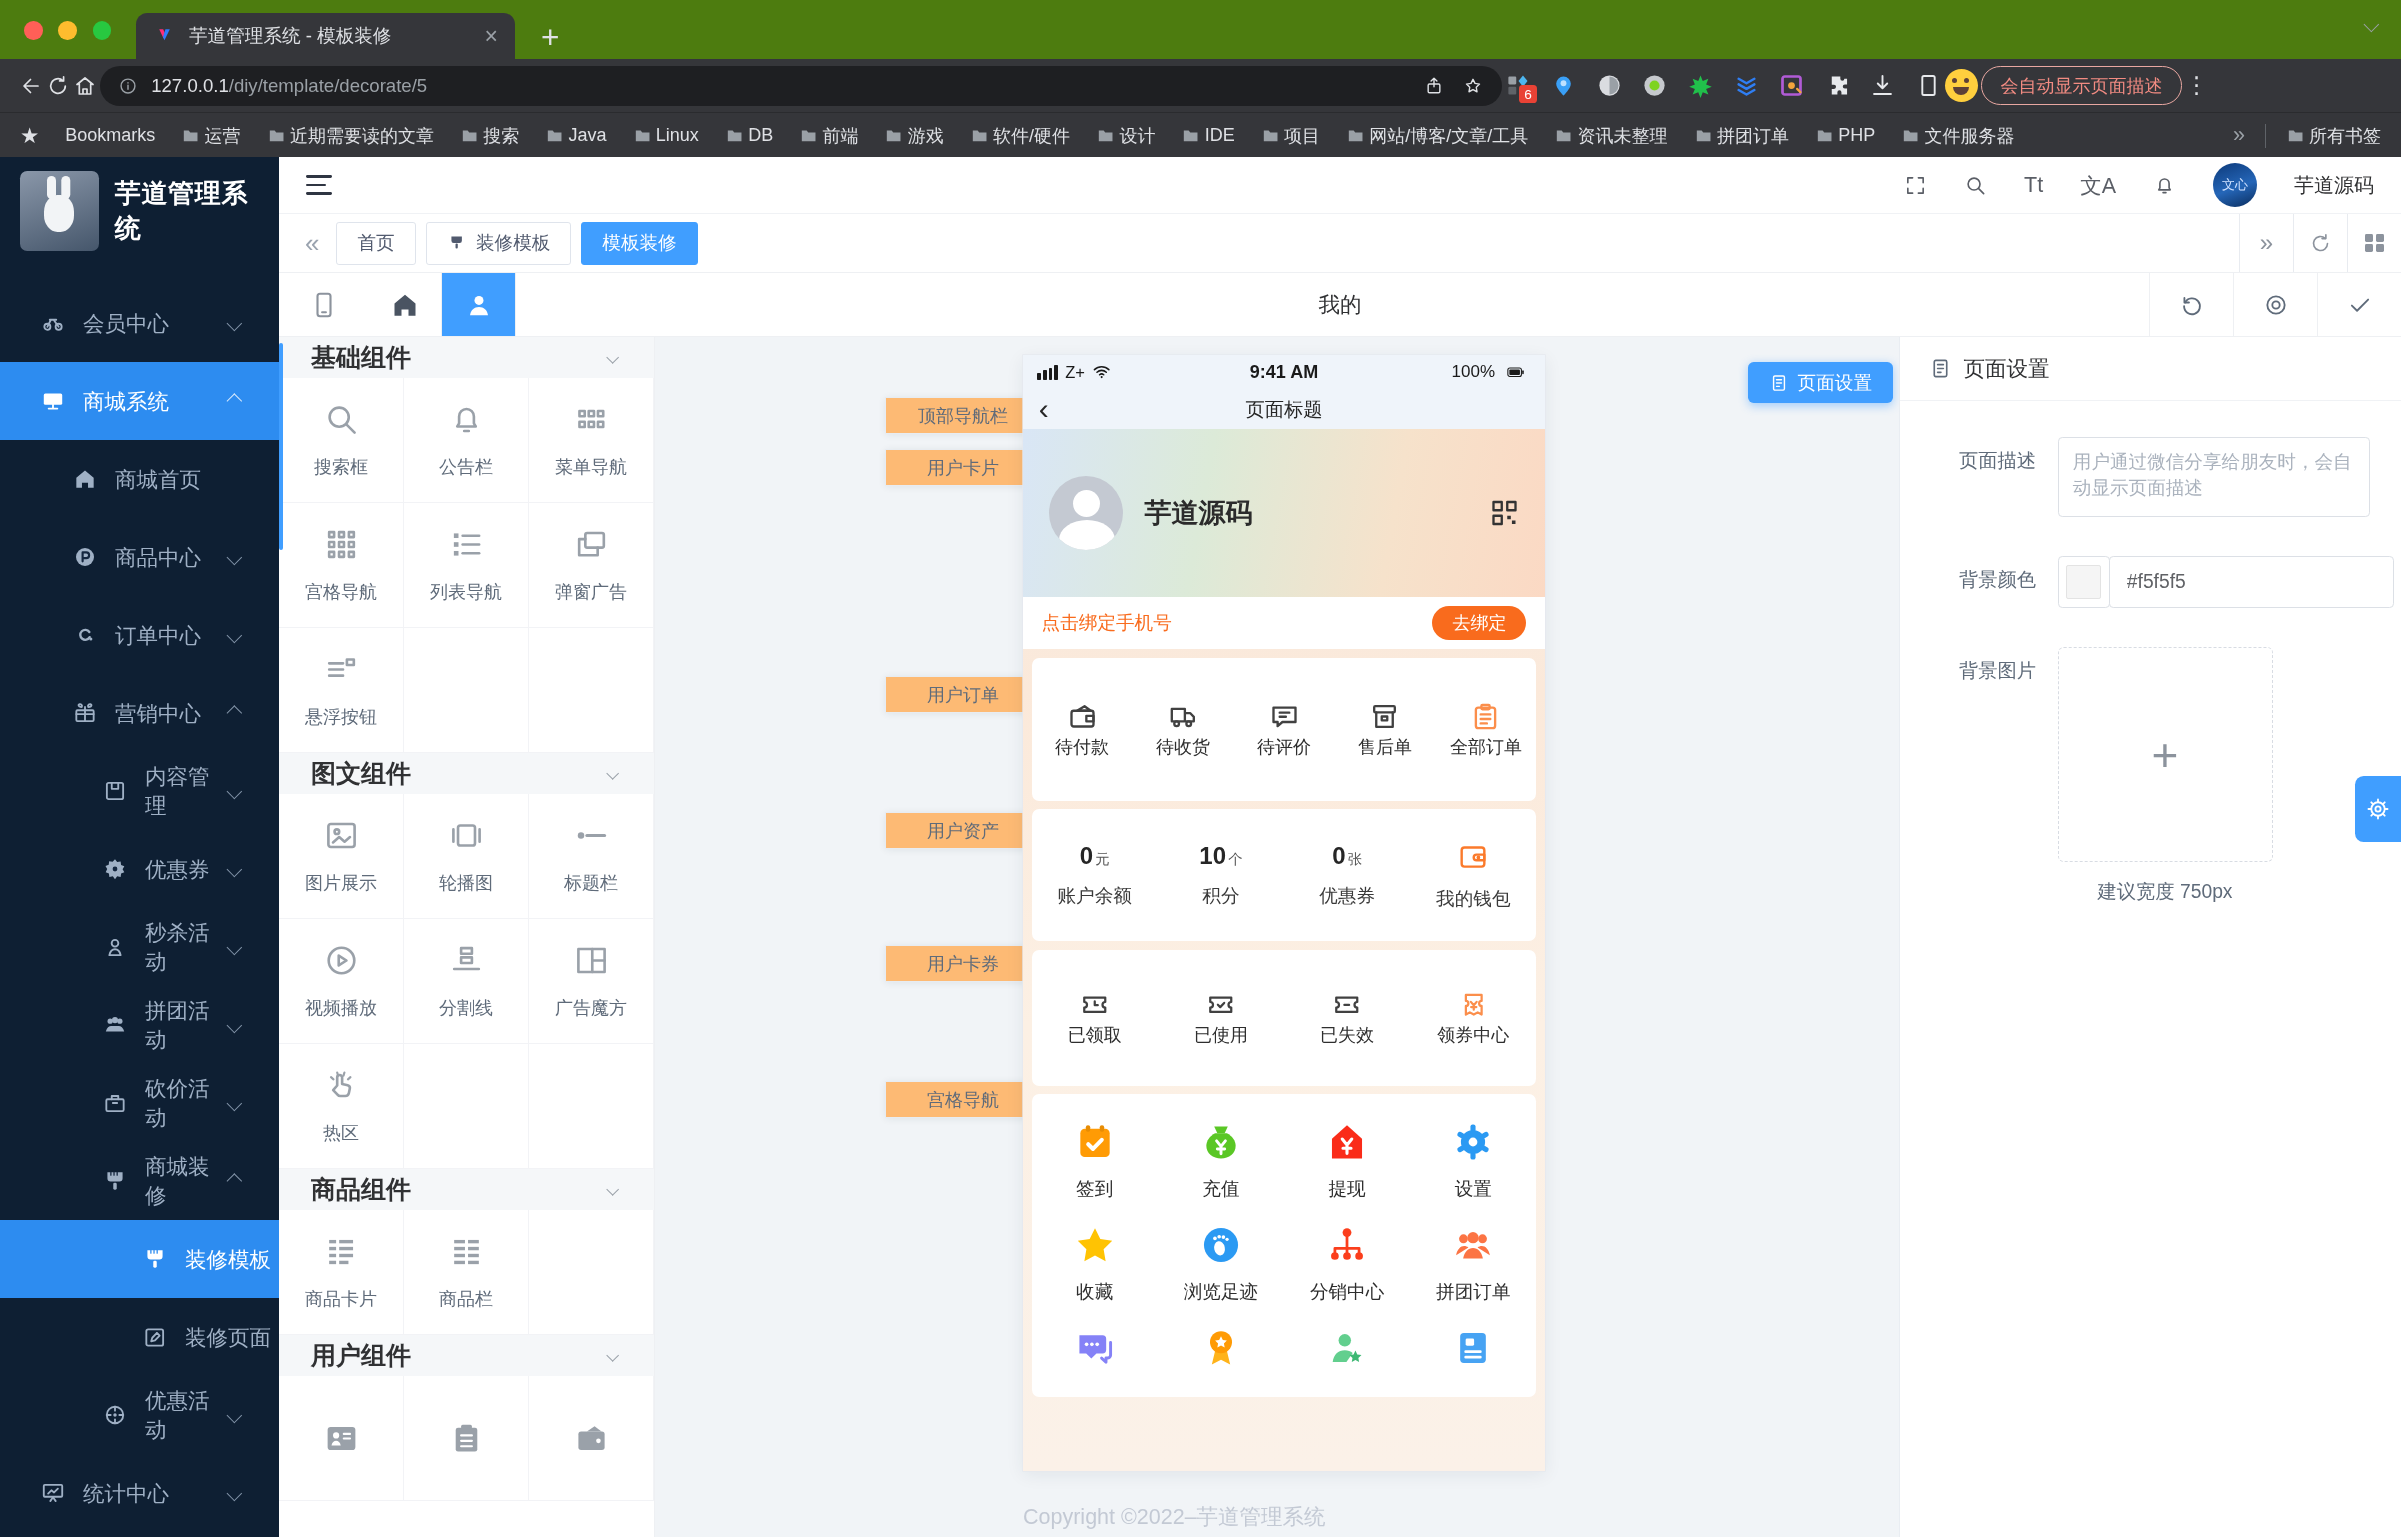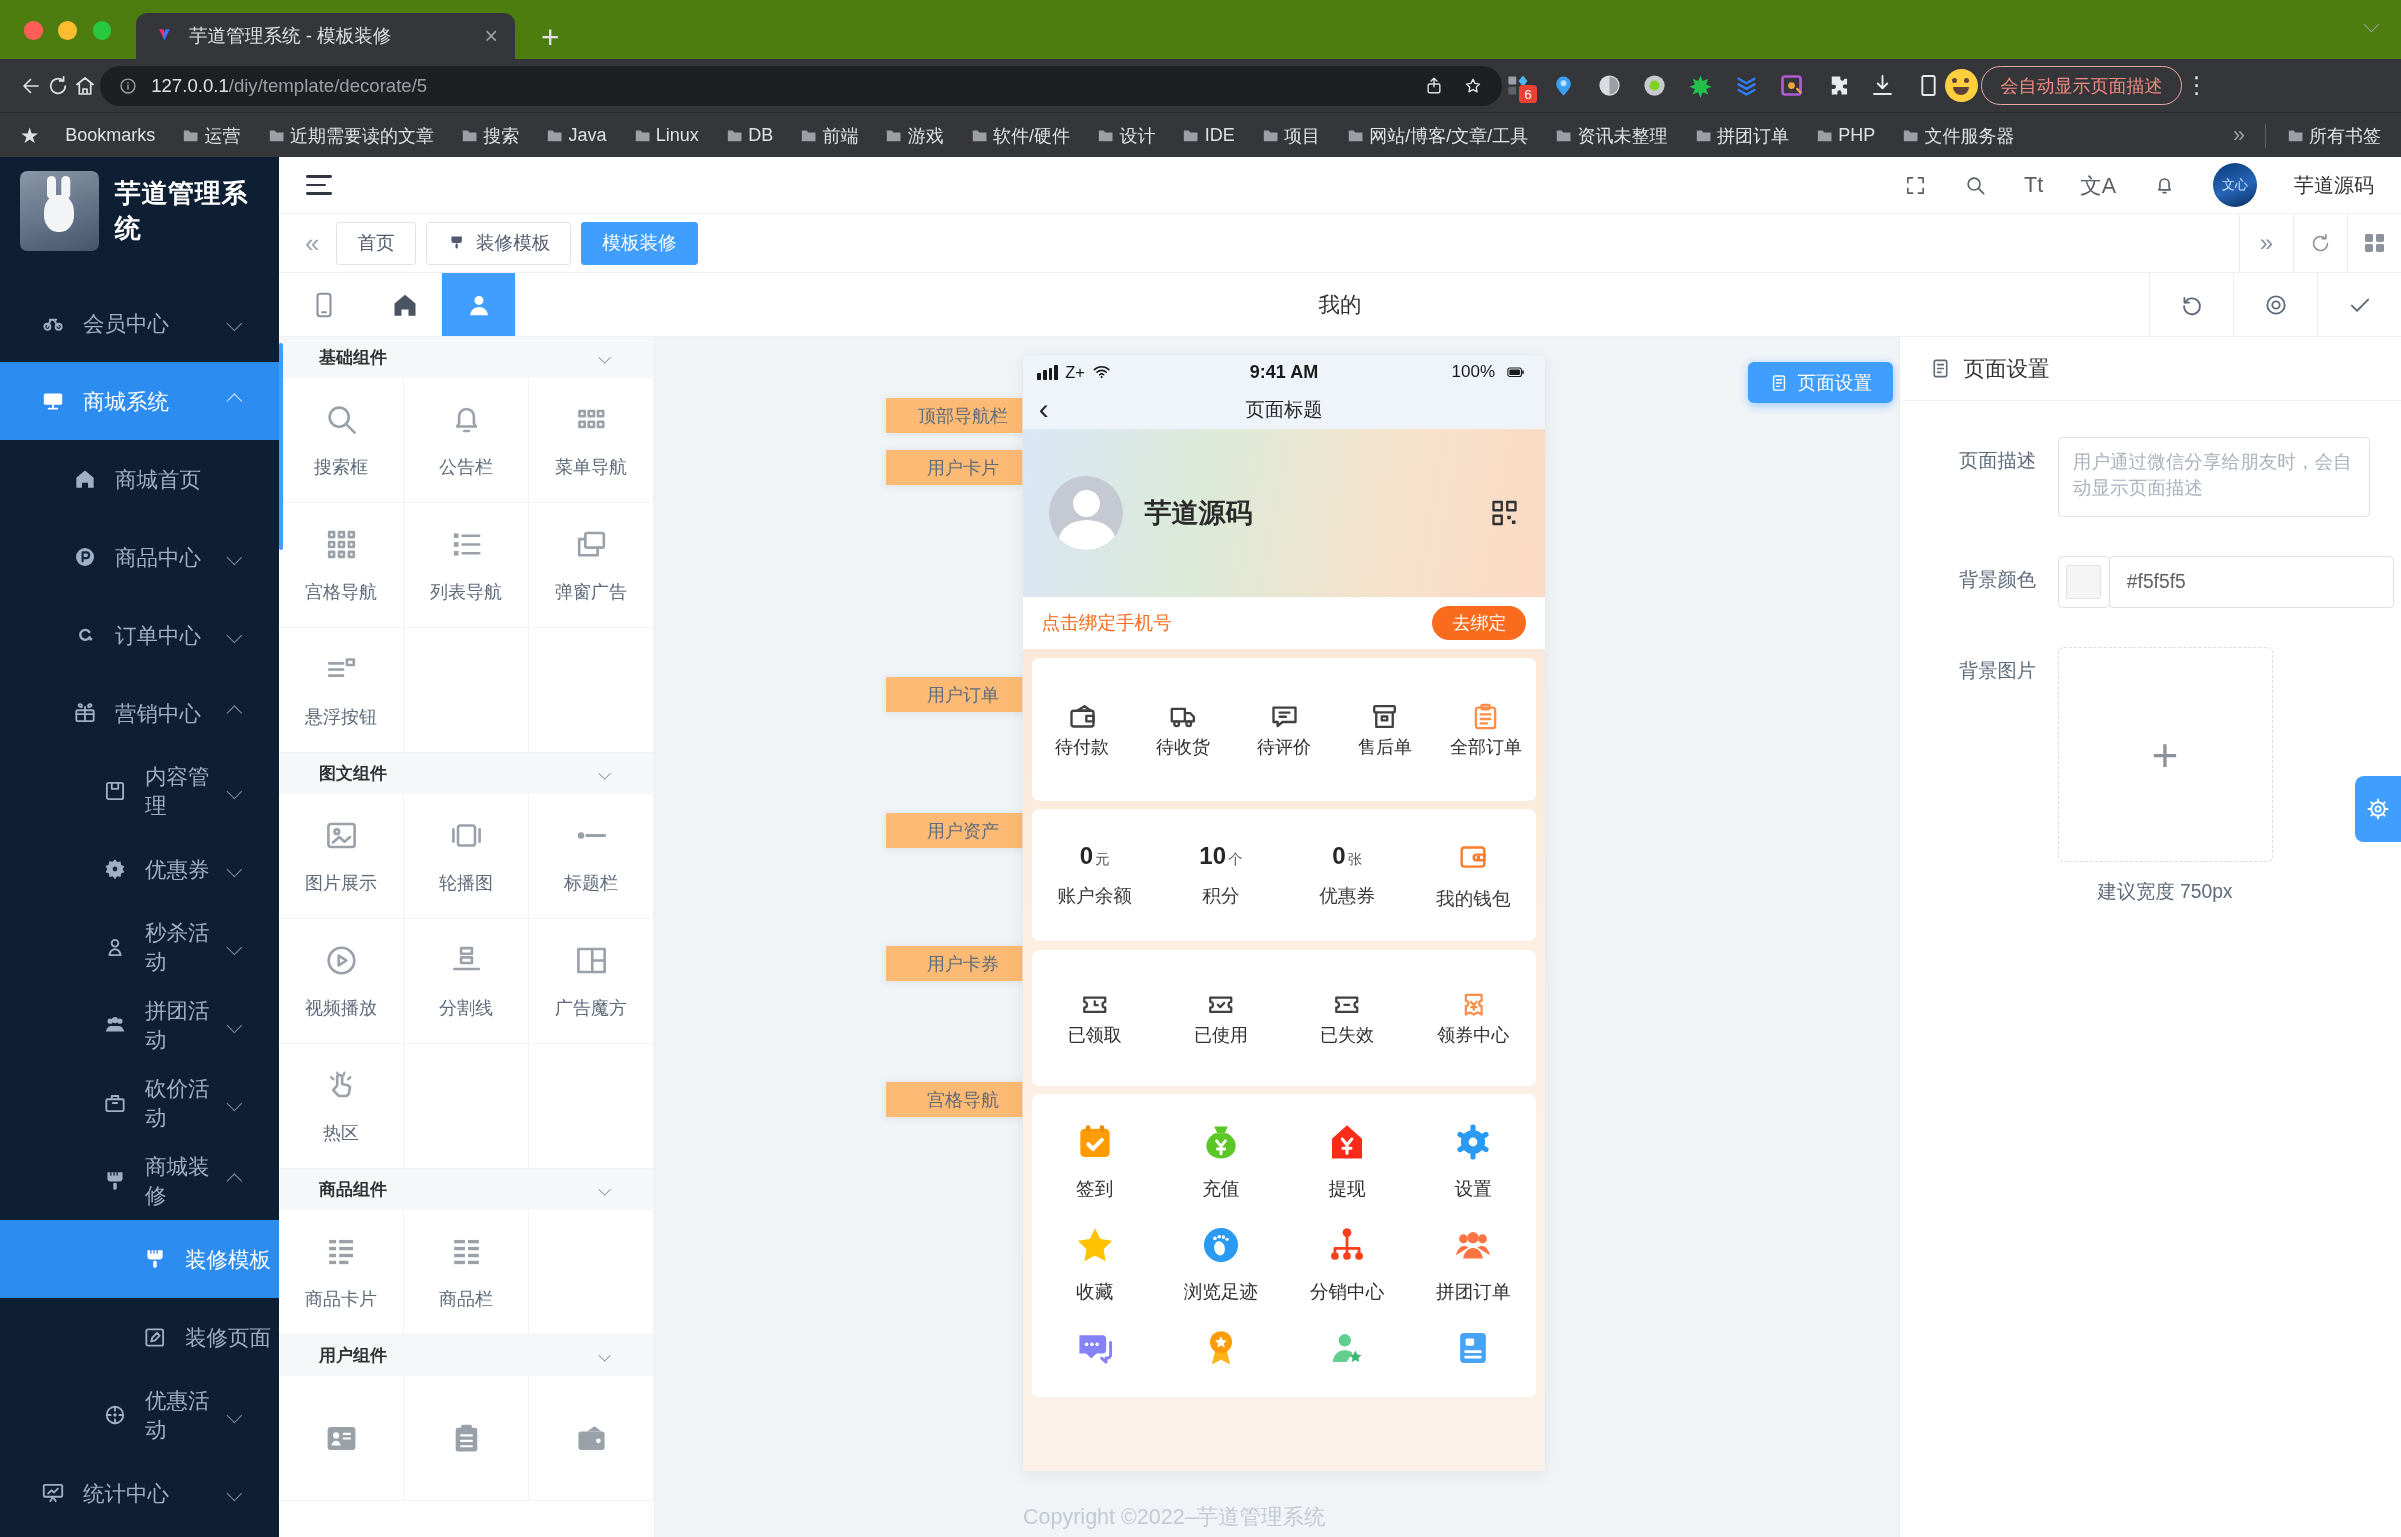"基础组件" .psec-h { font-size: 17px -> 25px; padding: 0 40px -> 0 32px }
